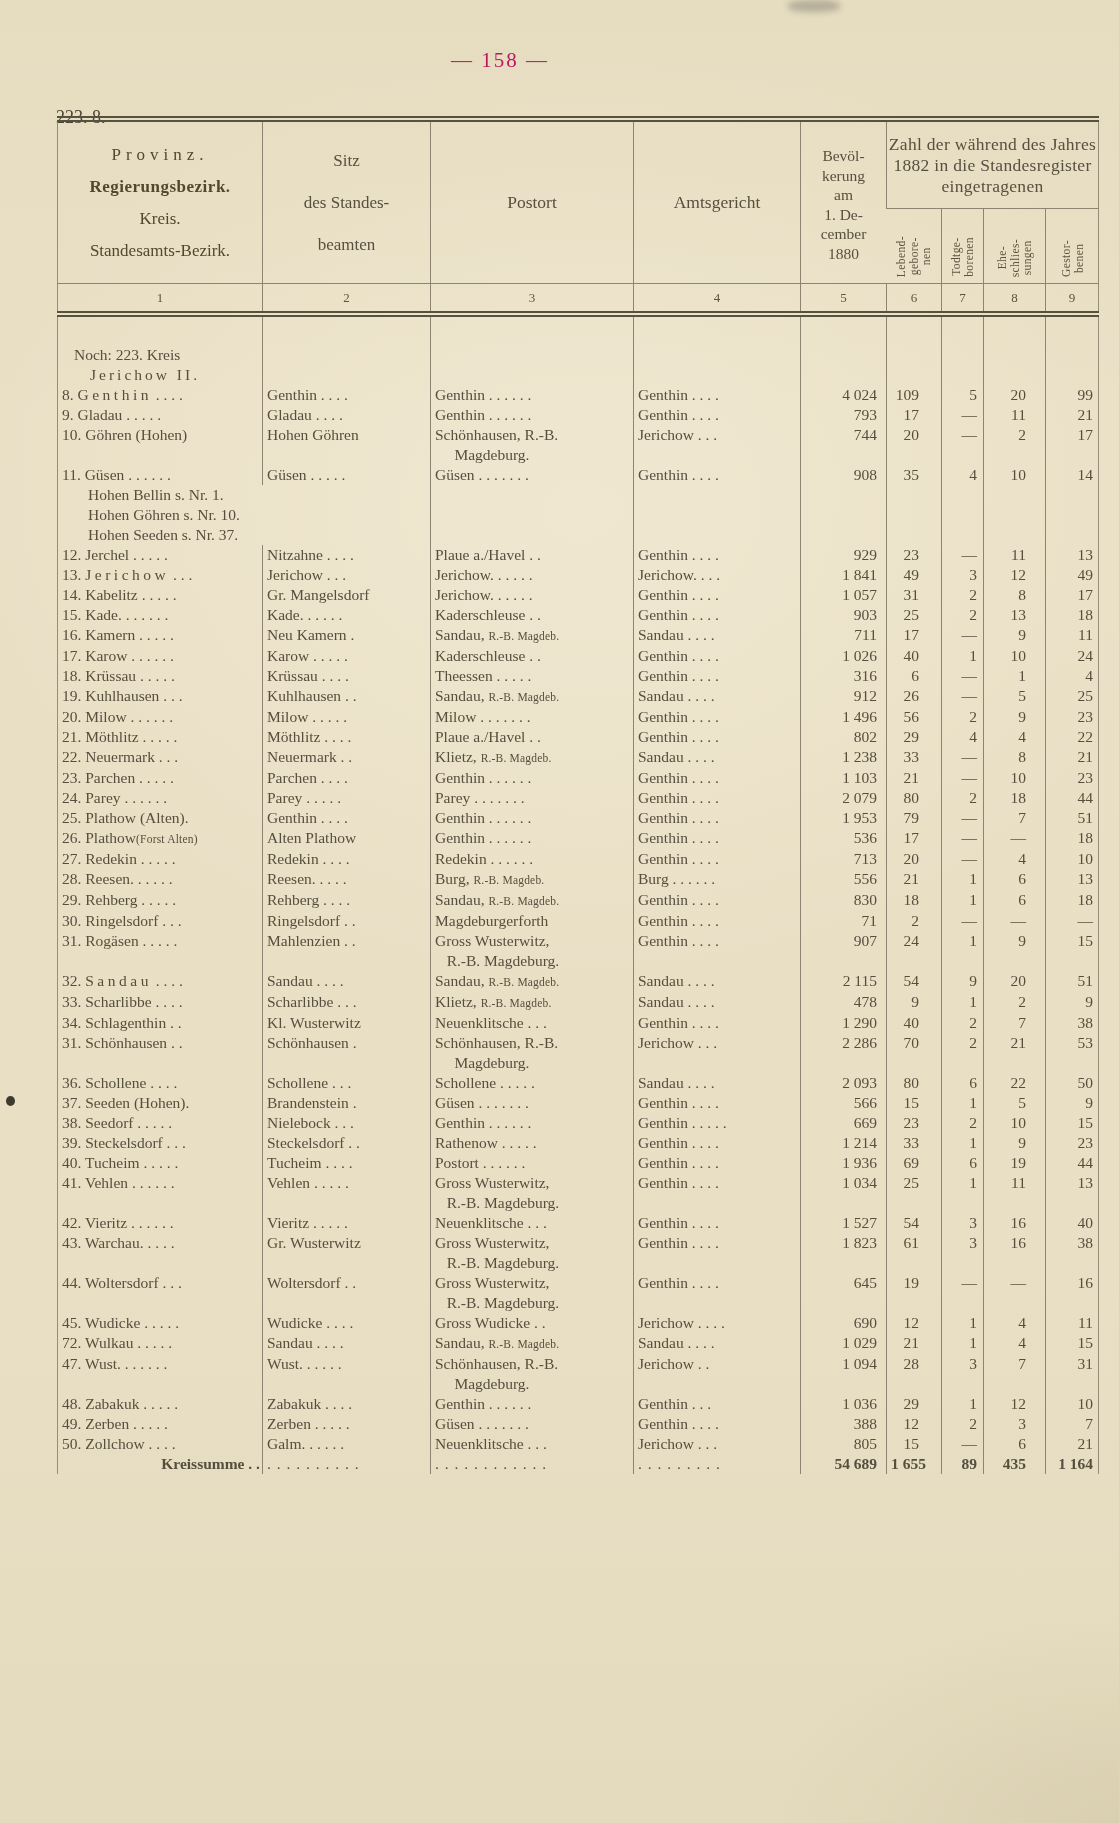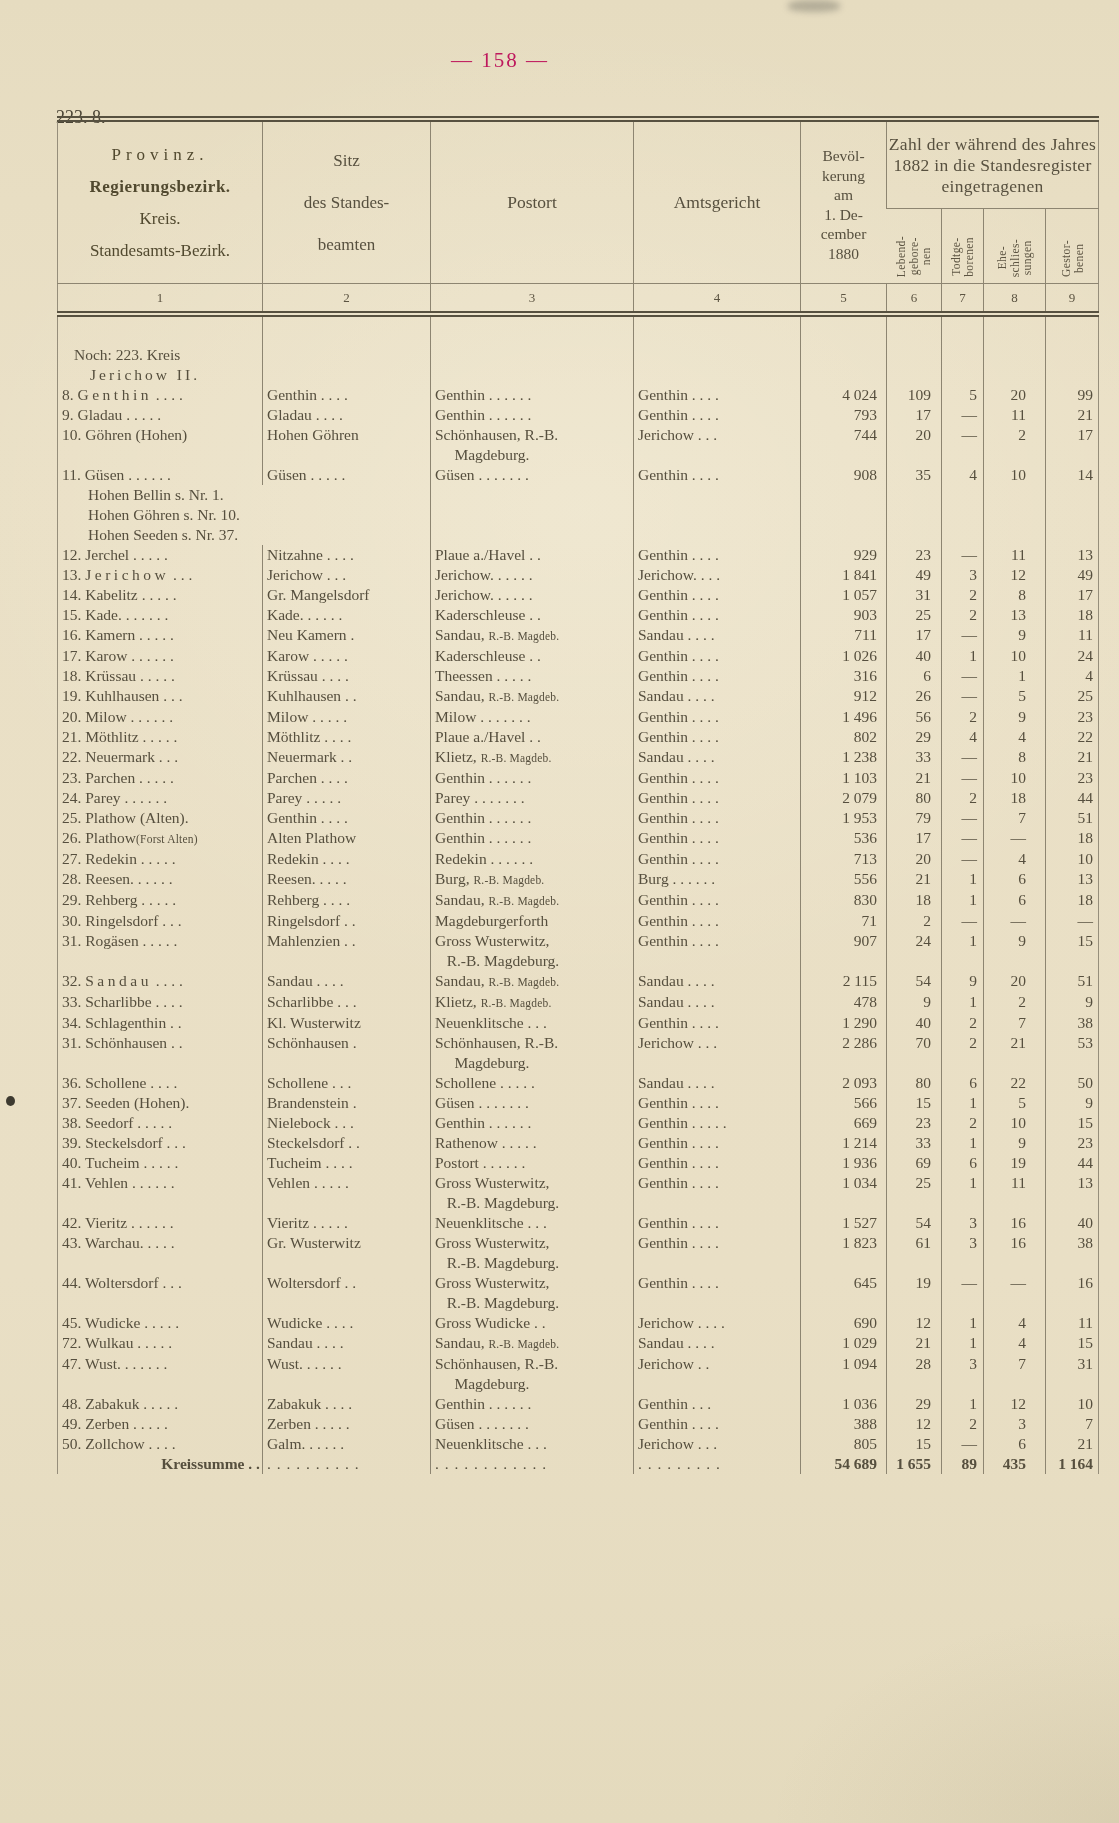"109" td.col6 { padding-right: 10px -> 22px }
